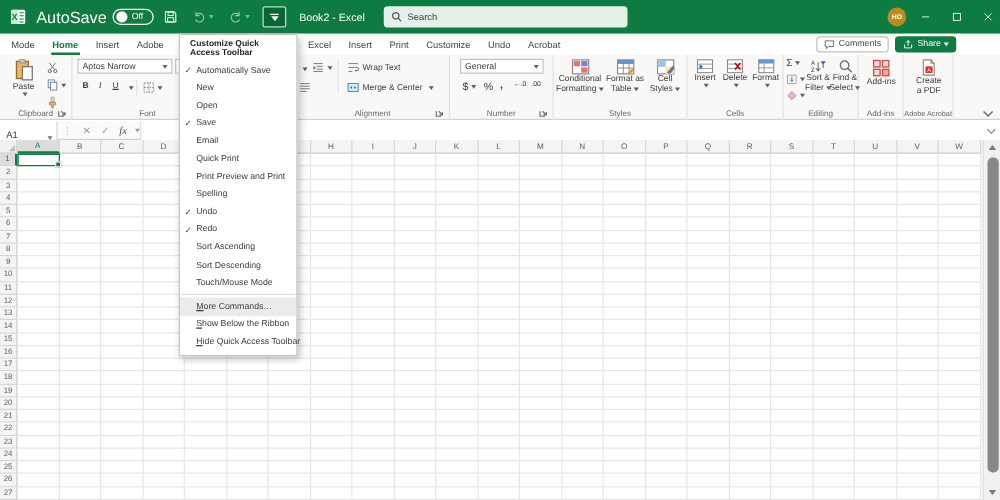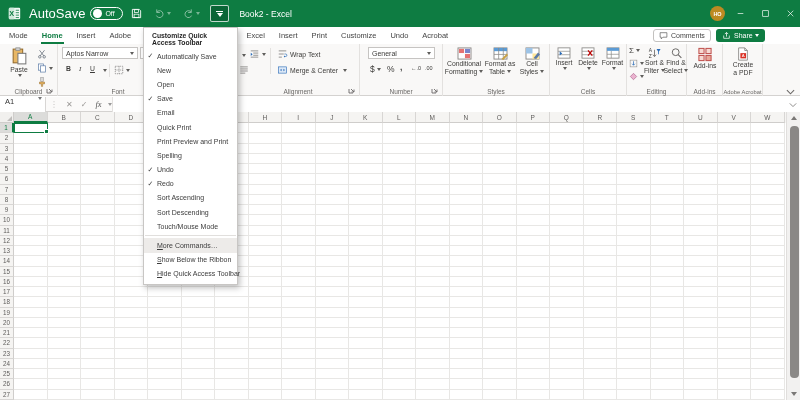"Search" div { html: none -> <div> <svg> <circle></circle> <path></path> </svg> <span>Search</span> </div> }
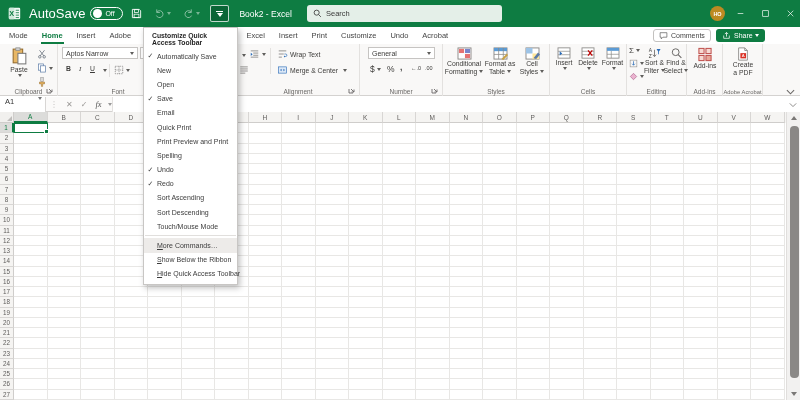"A1" #name-box { align-items: flex-start -> flex-end }
